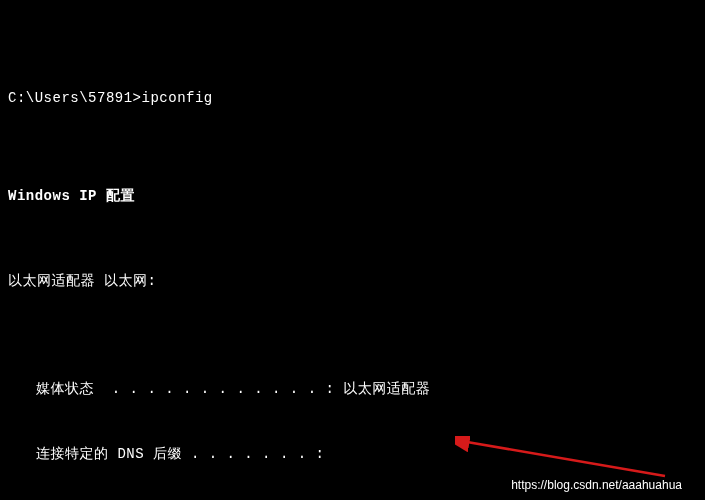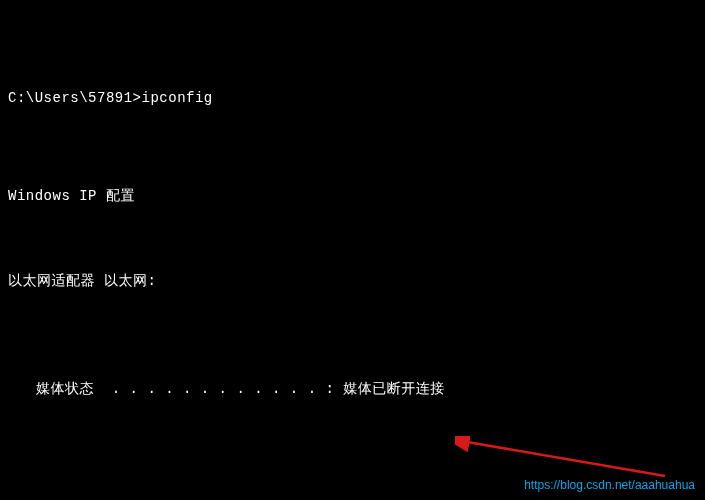"Windows IP 配置" .header-line { font-weight: none -> bold }
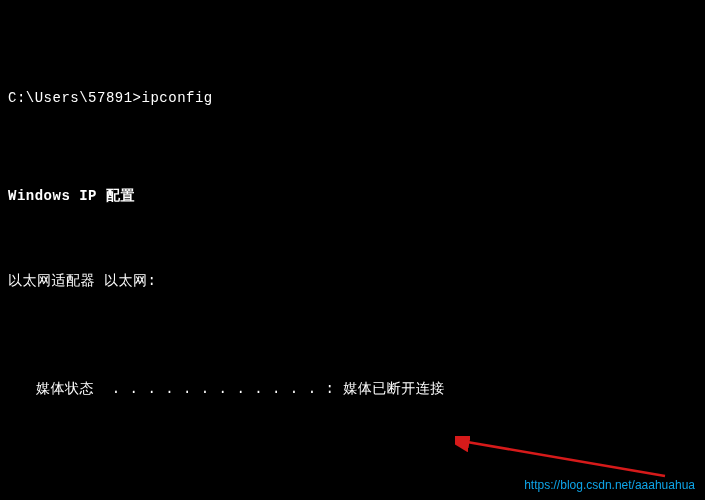"媒体已断开连接" span { text: 媒体已断开连接 -> 以太网适配器 }
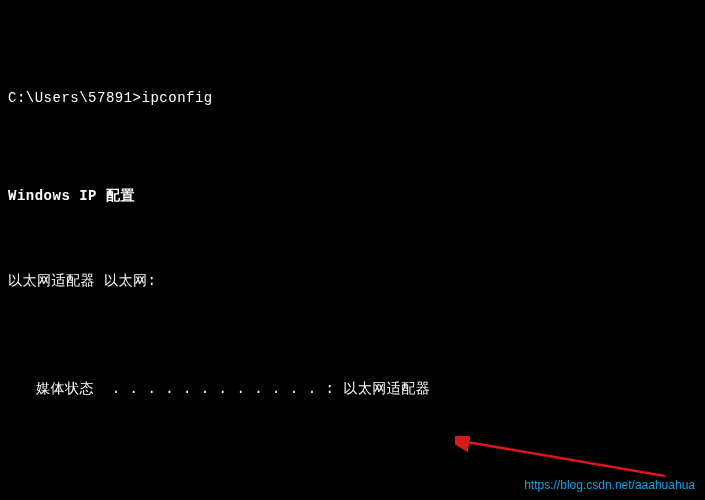"连接特定的 DNS 后缀 . ." div.field-line { html: none -> <div><span>连接特定的 DNS 后缀 . . . . . . . :</span><span></span></div> }
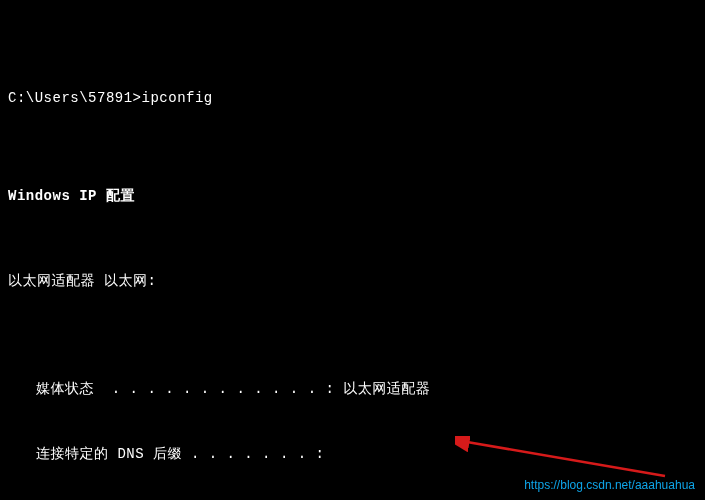"https://blog.csdn.net/aaahuahua" .watermark { color: #0ea5e9 -> #ffffff; right: 10px -> 23px }
